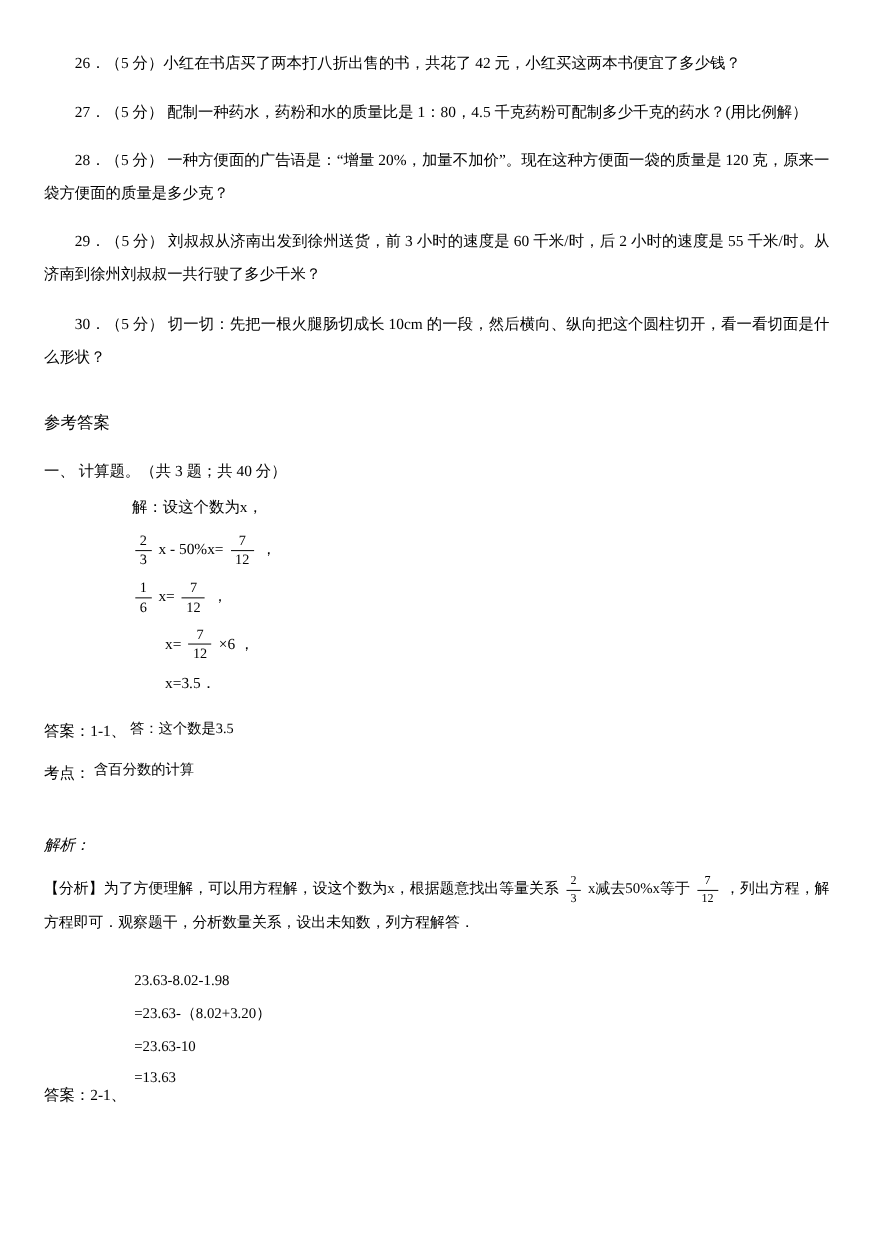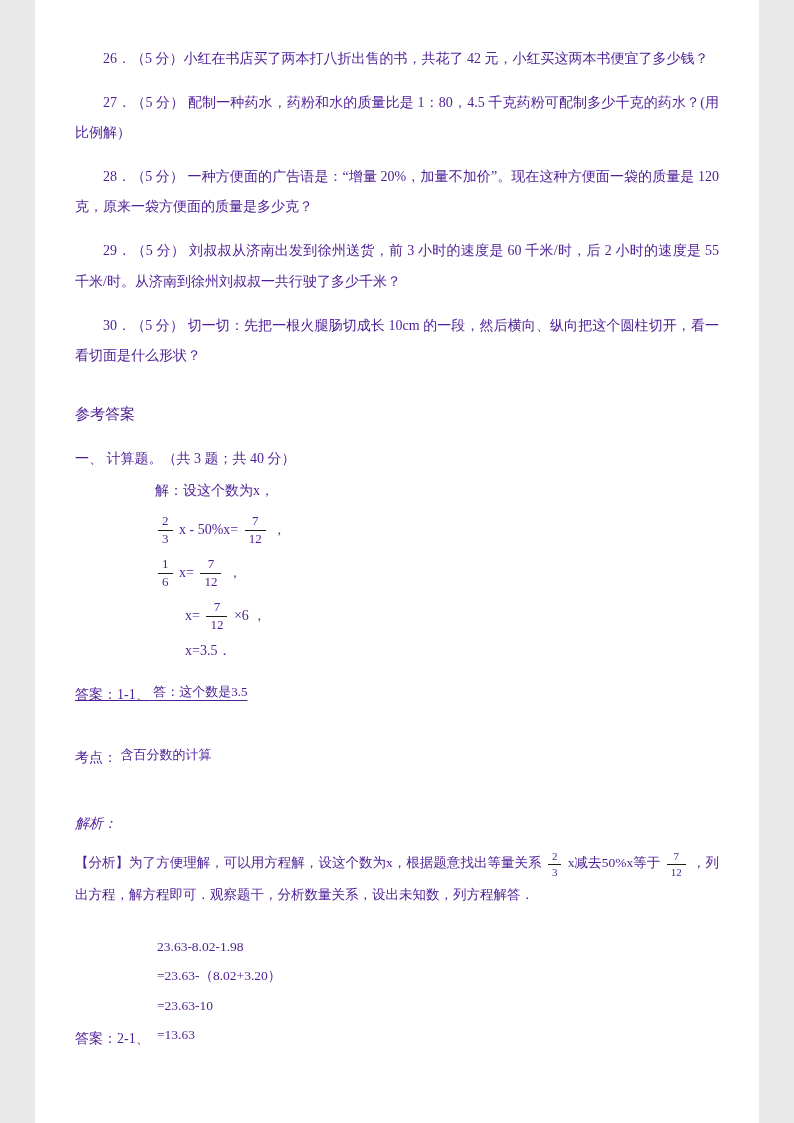"26．（5 分）小红在书店买了两本打八折出售的书，共花了 42" .page { color: #4c1d95 -> #000000; width: 724px -> 794px }
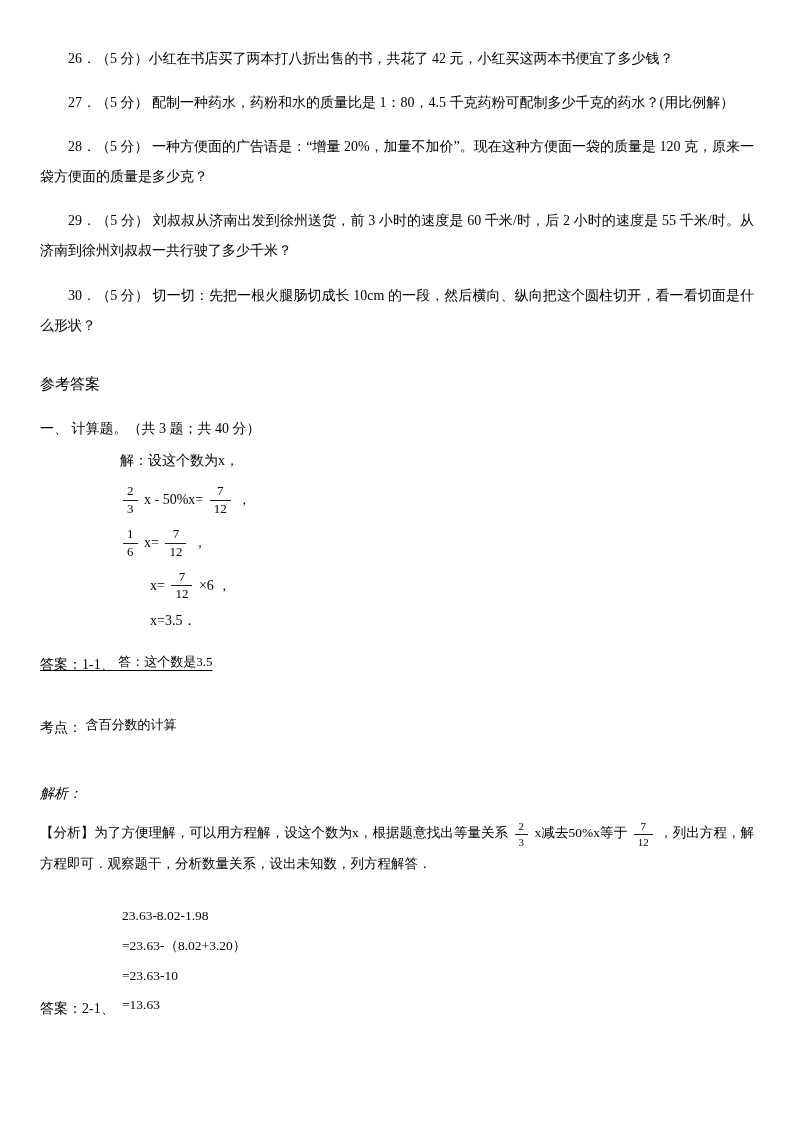"答案：1-1、 答：这个数是3.5" .answer-line { text-decoration: underline -> none }
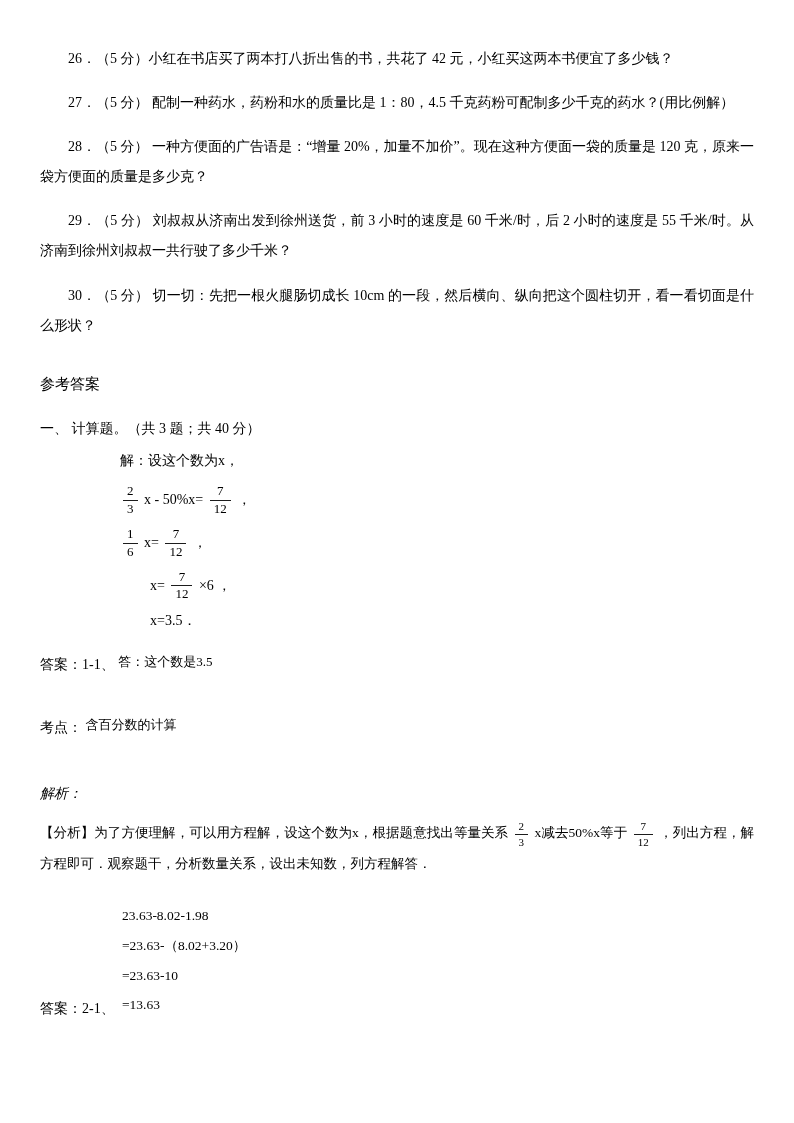"考点： 含百分数的计算" .kaodian-line { margin-top: 45px -> 20px }
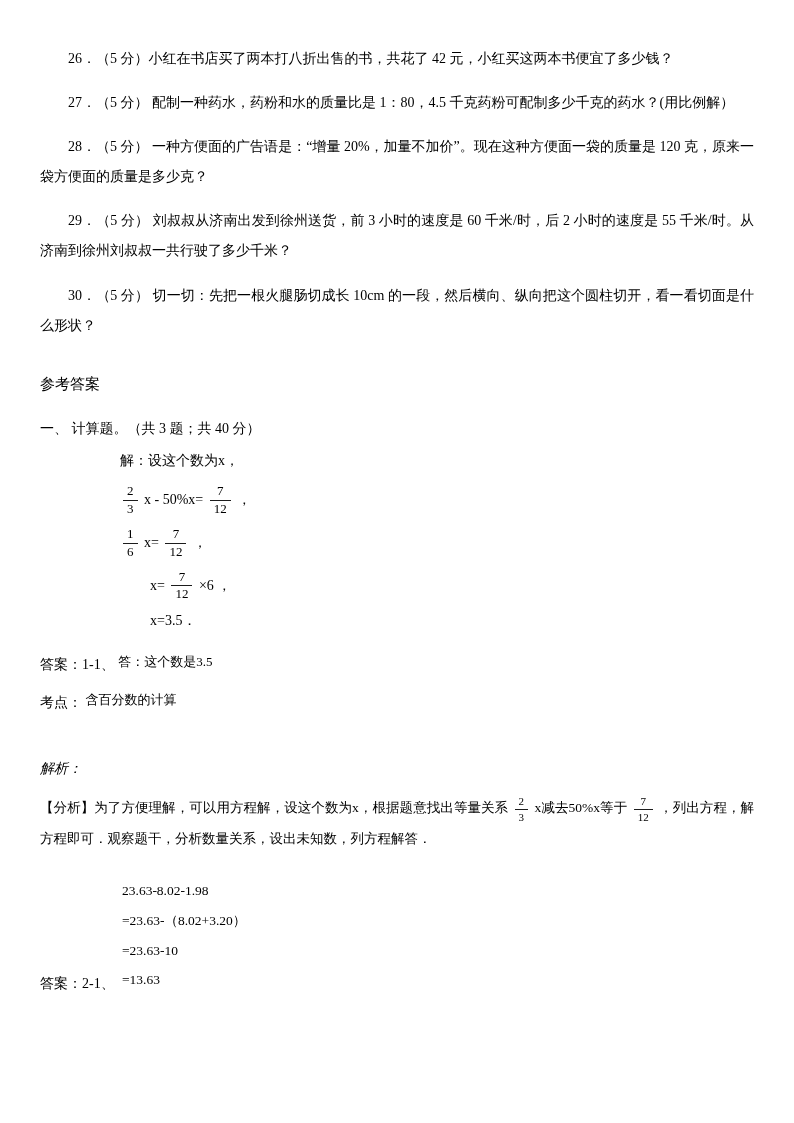"答案：2-1、" .comp-row .ans-label { top: 4px -> 17px }
